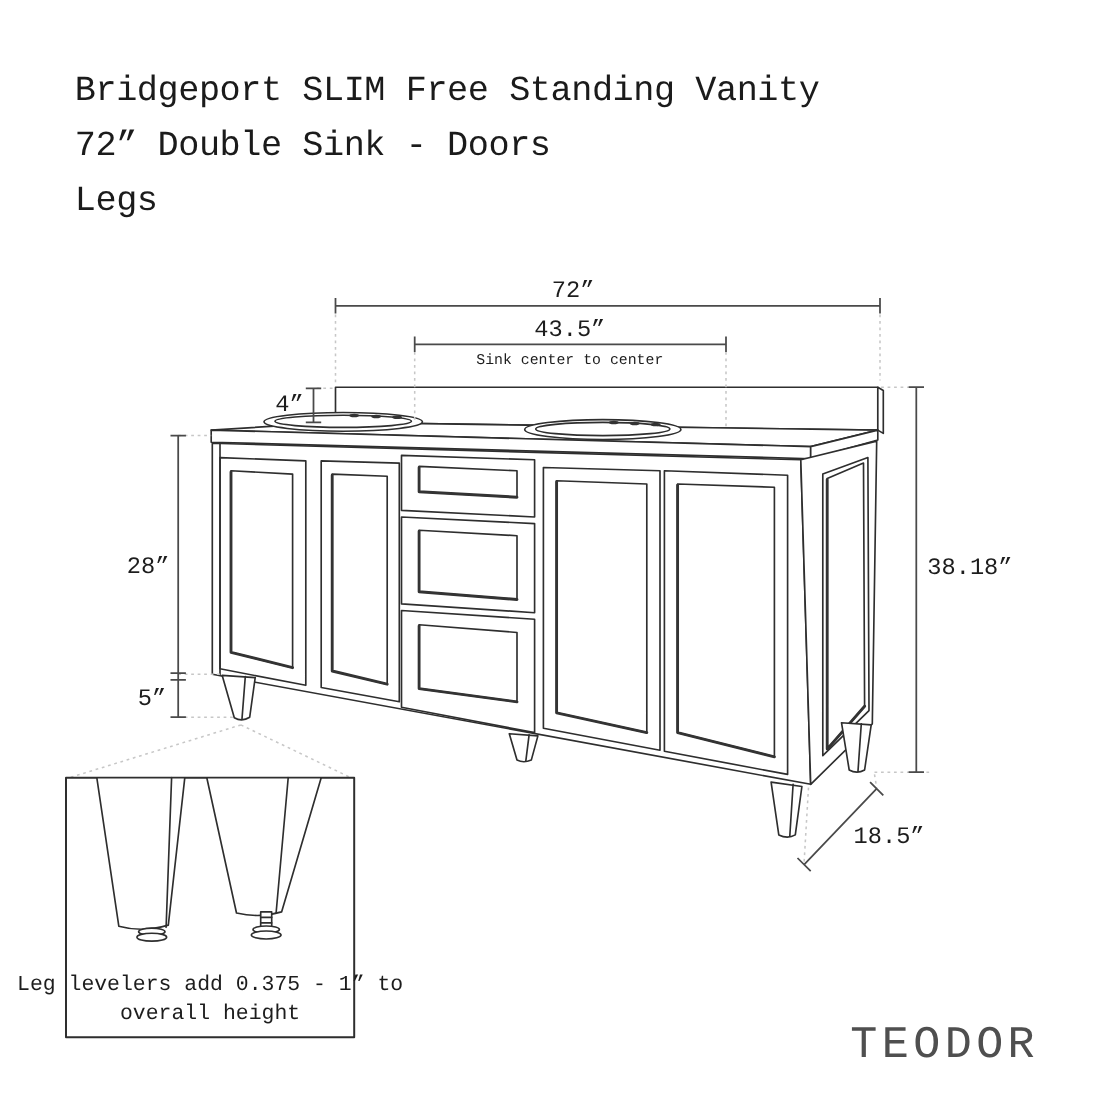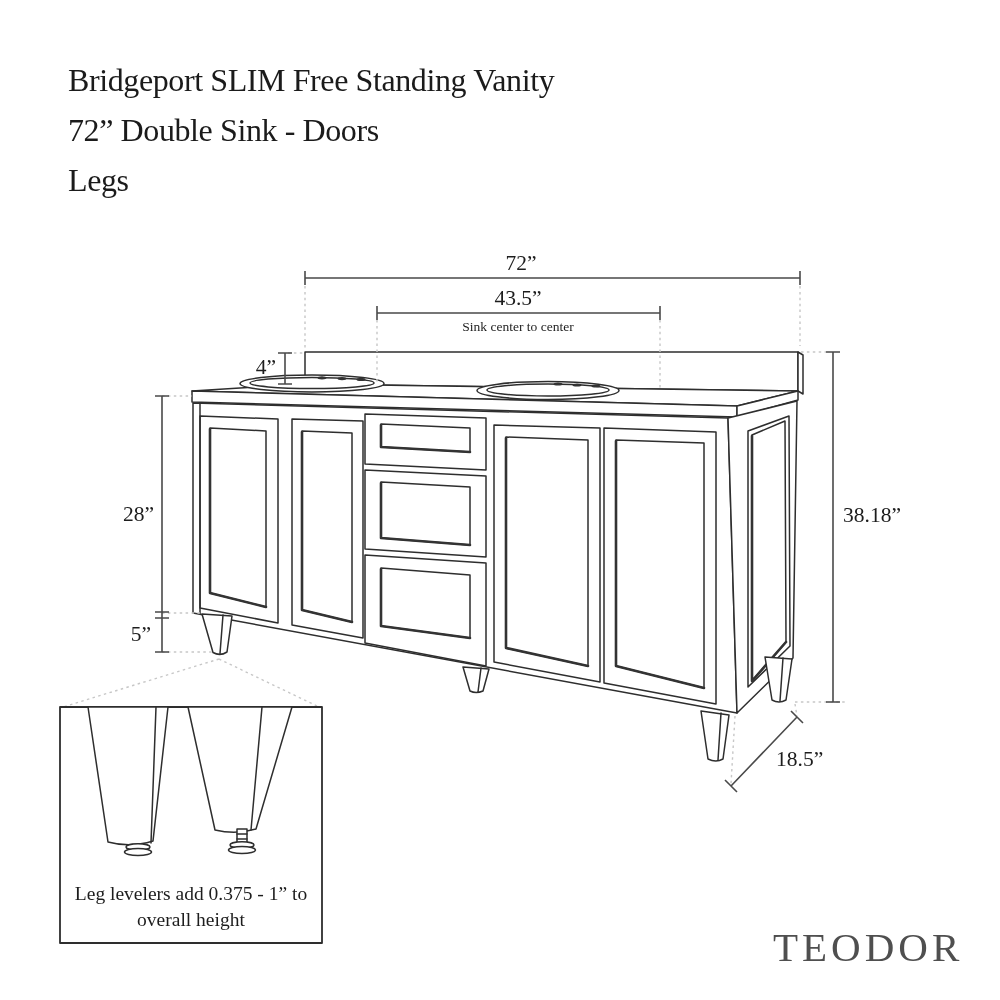"Bridgeport SLIM Free Standing Vanity" .stage { font-family: Liberation Serif, serif -> Liberation Mono, monospace }
